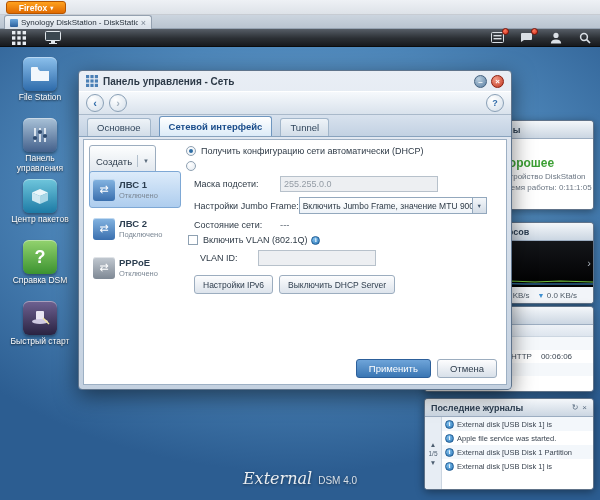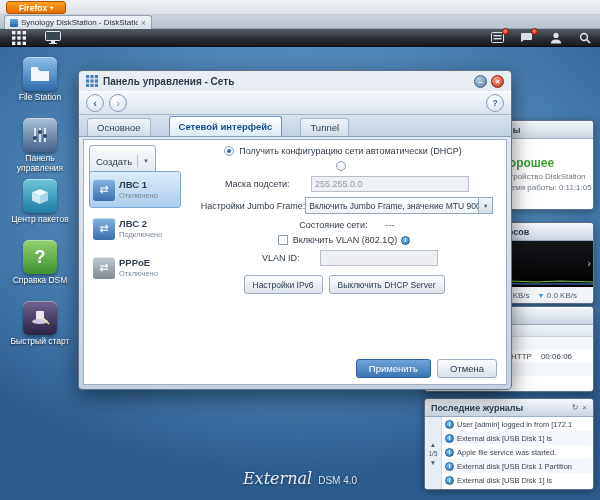"Основное" .win-tabs { gap: 18px -> 8px }
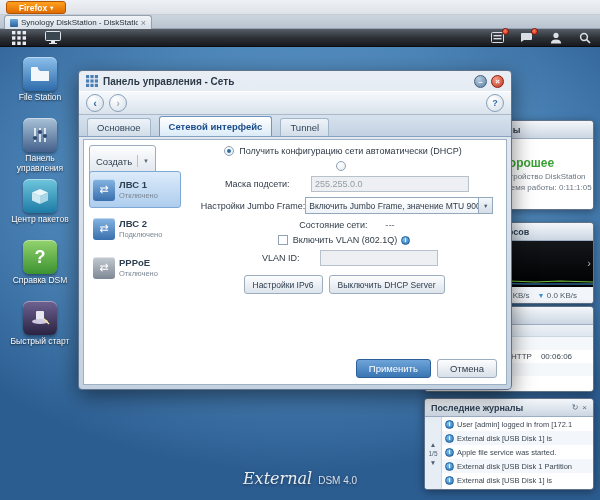"Получить конфигурацию сети автоматически" .frow { justify-content: center -> none }
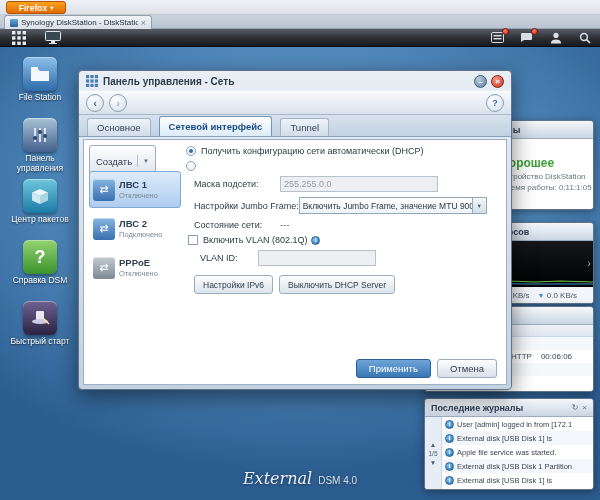"User [admin] logged in from" div.log-row { html: <div> <span>i</span> <span>User [admin] logged in from [172.1</span> </div> -> none }
